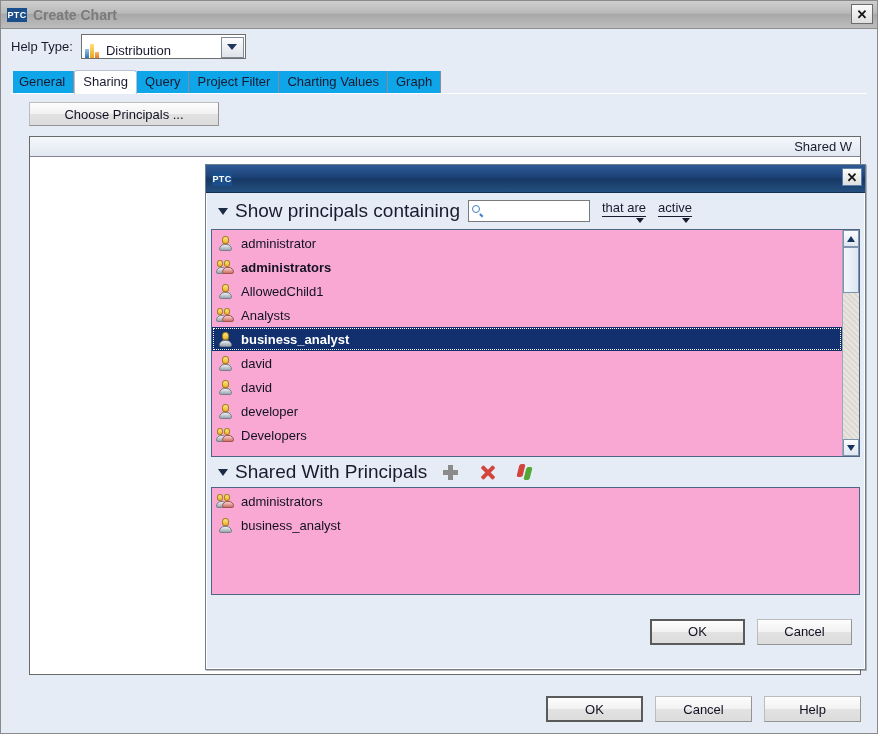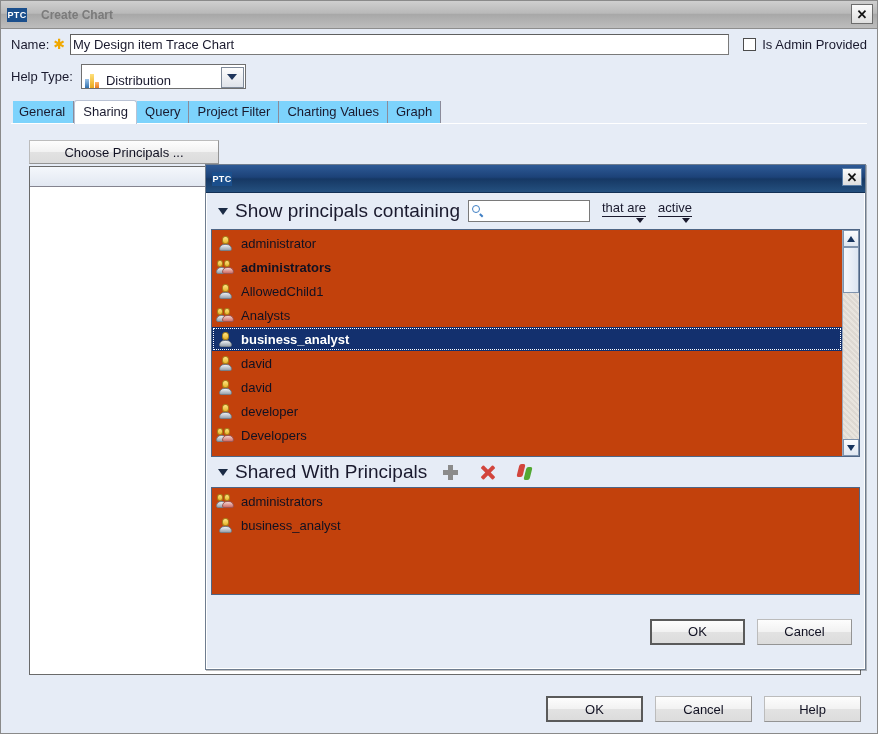"Create Chart" .title-text { font-size: 12px -> 14px; margin-left: 8px -> none }
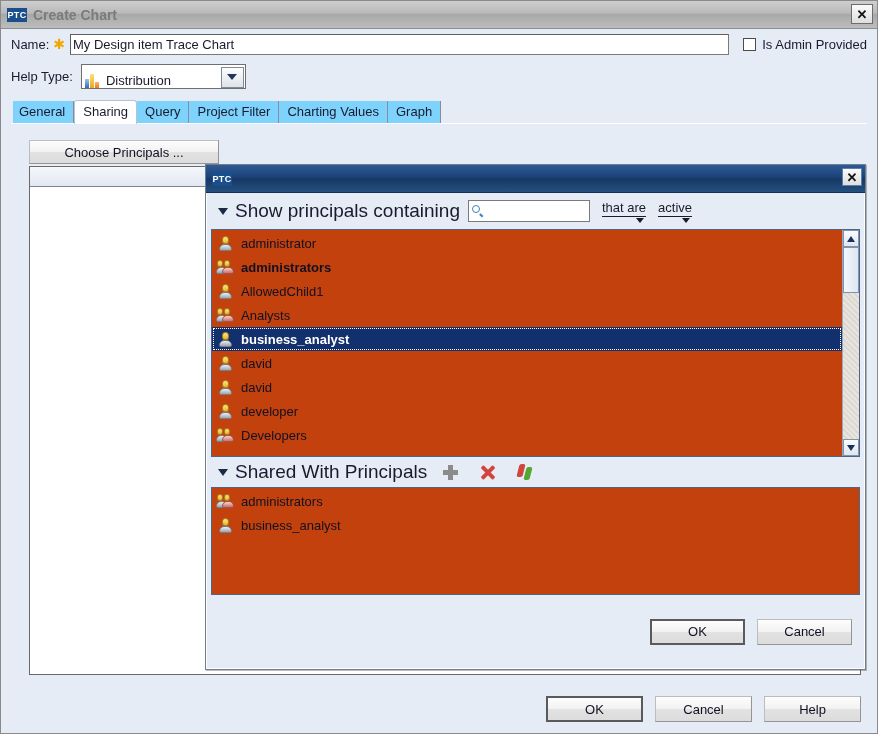"Name:" div.form-row { html: <div> <span>Name:</span> <span>✱</span> <div>My Design item Trace Chart</div> <div> <div></div> <span>Is Admin Provided</span> </div> </div> -> none }
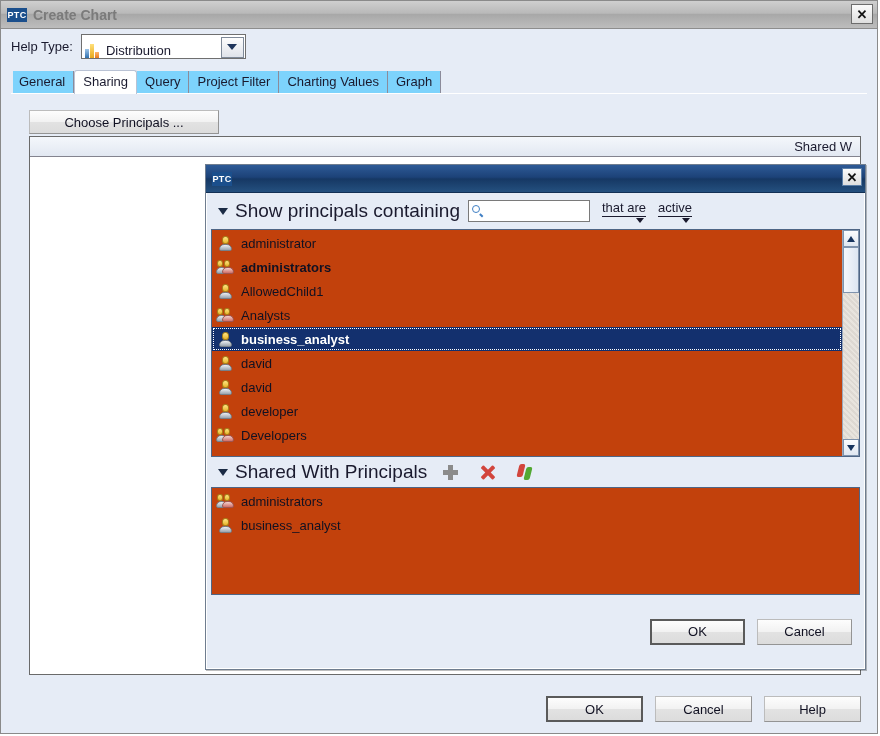"General" .tab { background: #7dd3fc -> #0ea5e9 }
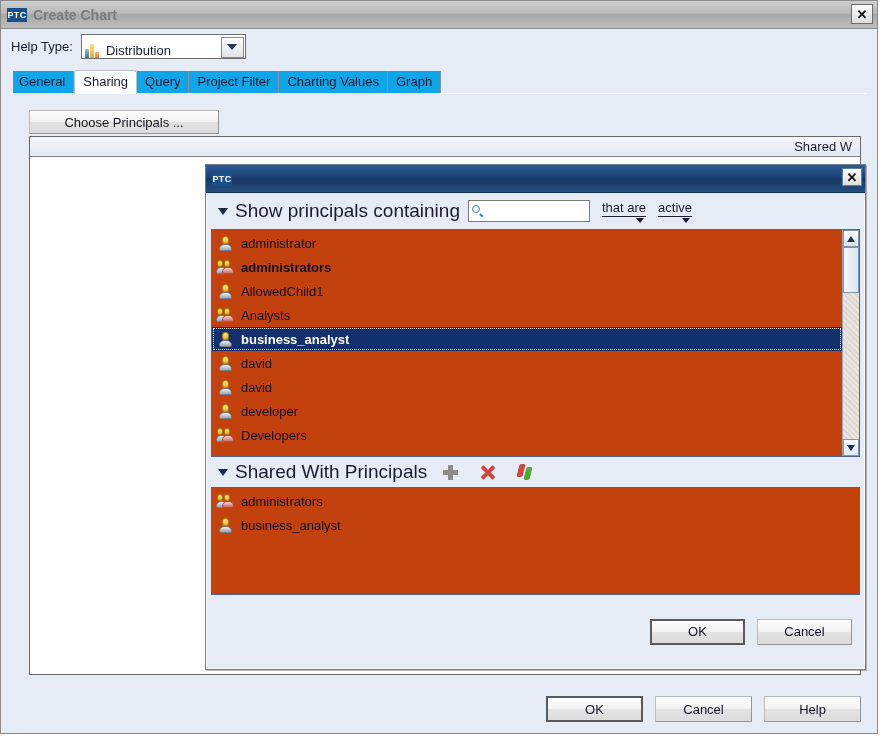"Choose Principals ..." #choose-principals-btn { top: 16px -> 8px }
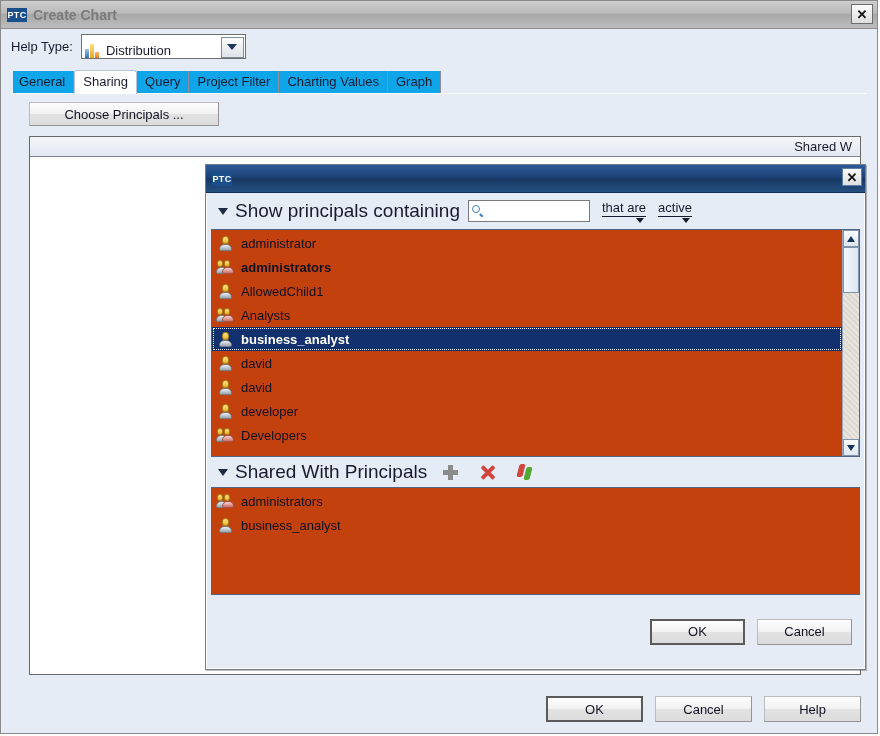"administrator" .listbox { background: #c2410c -> #f9a8d4 }
